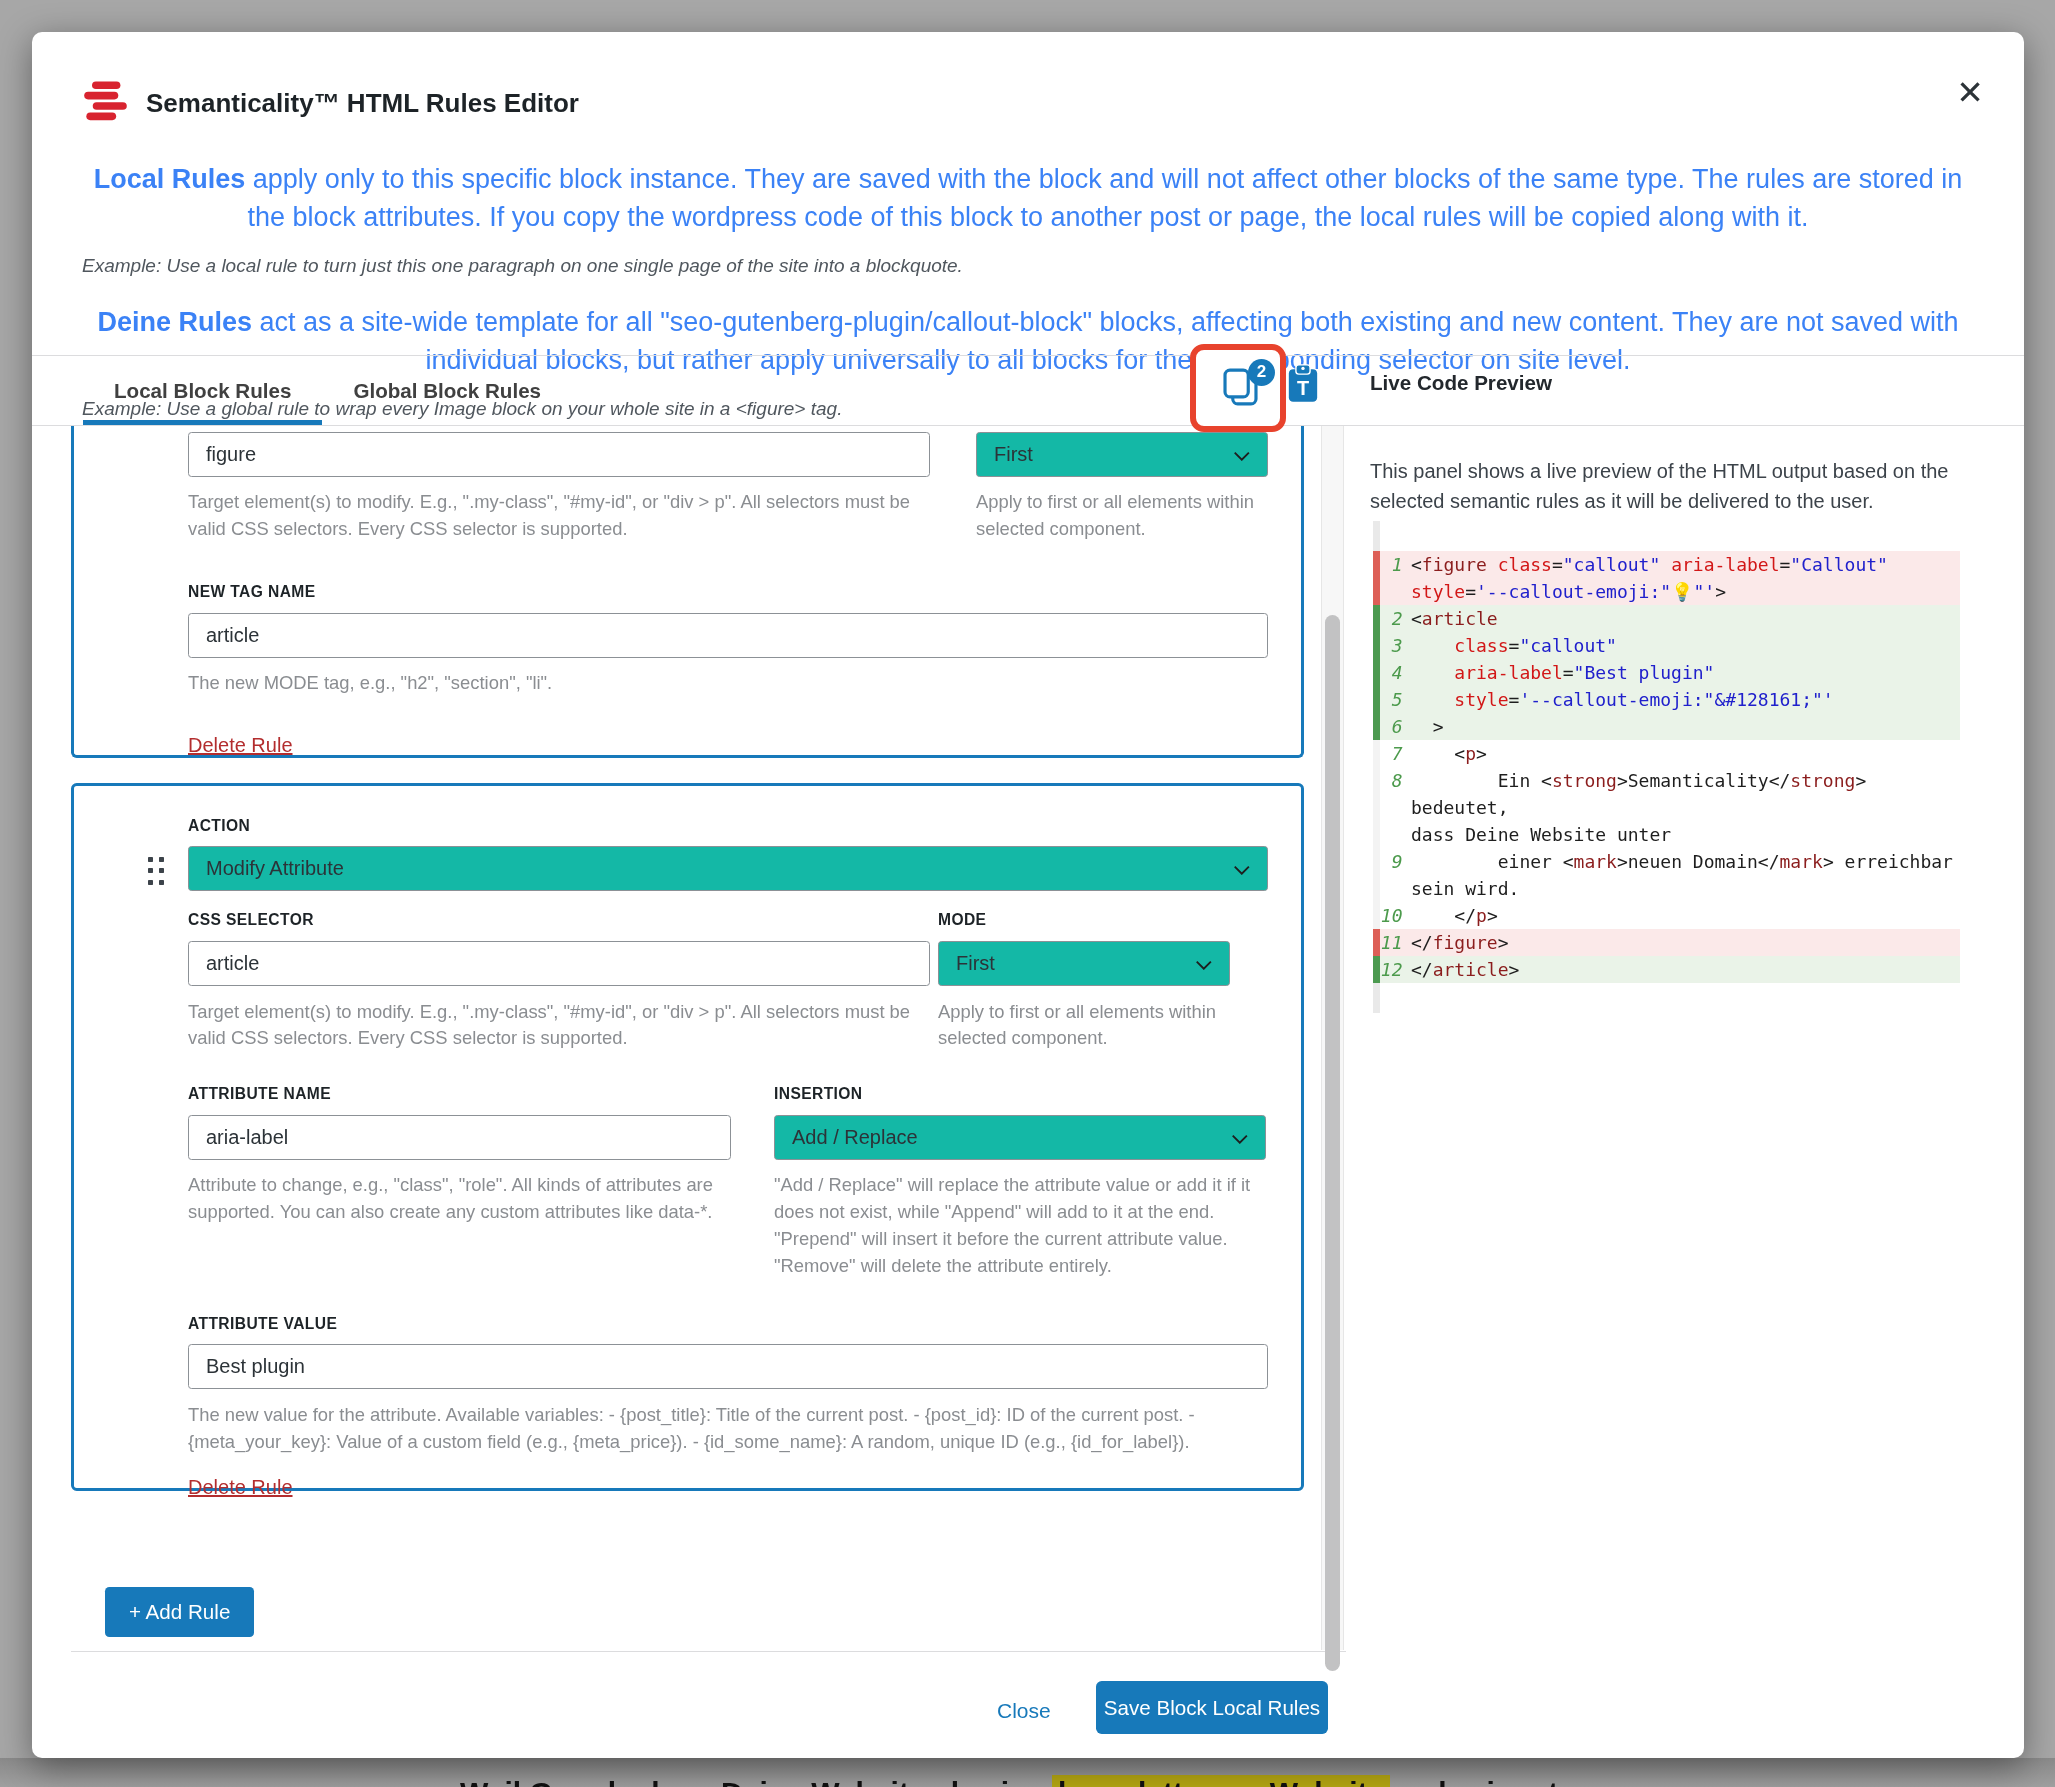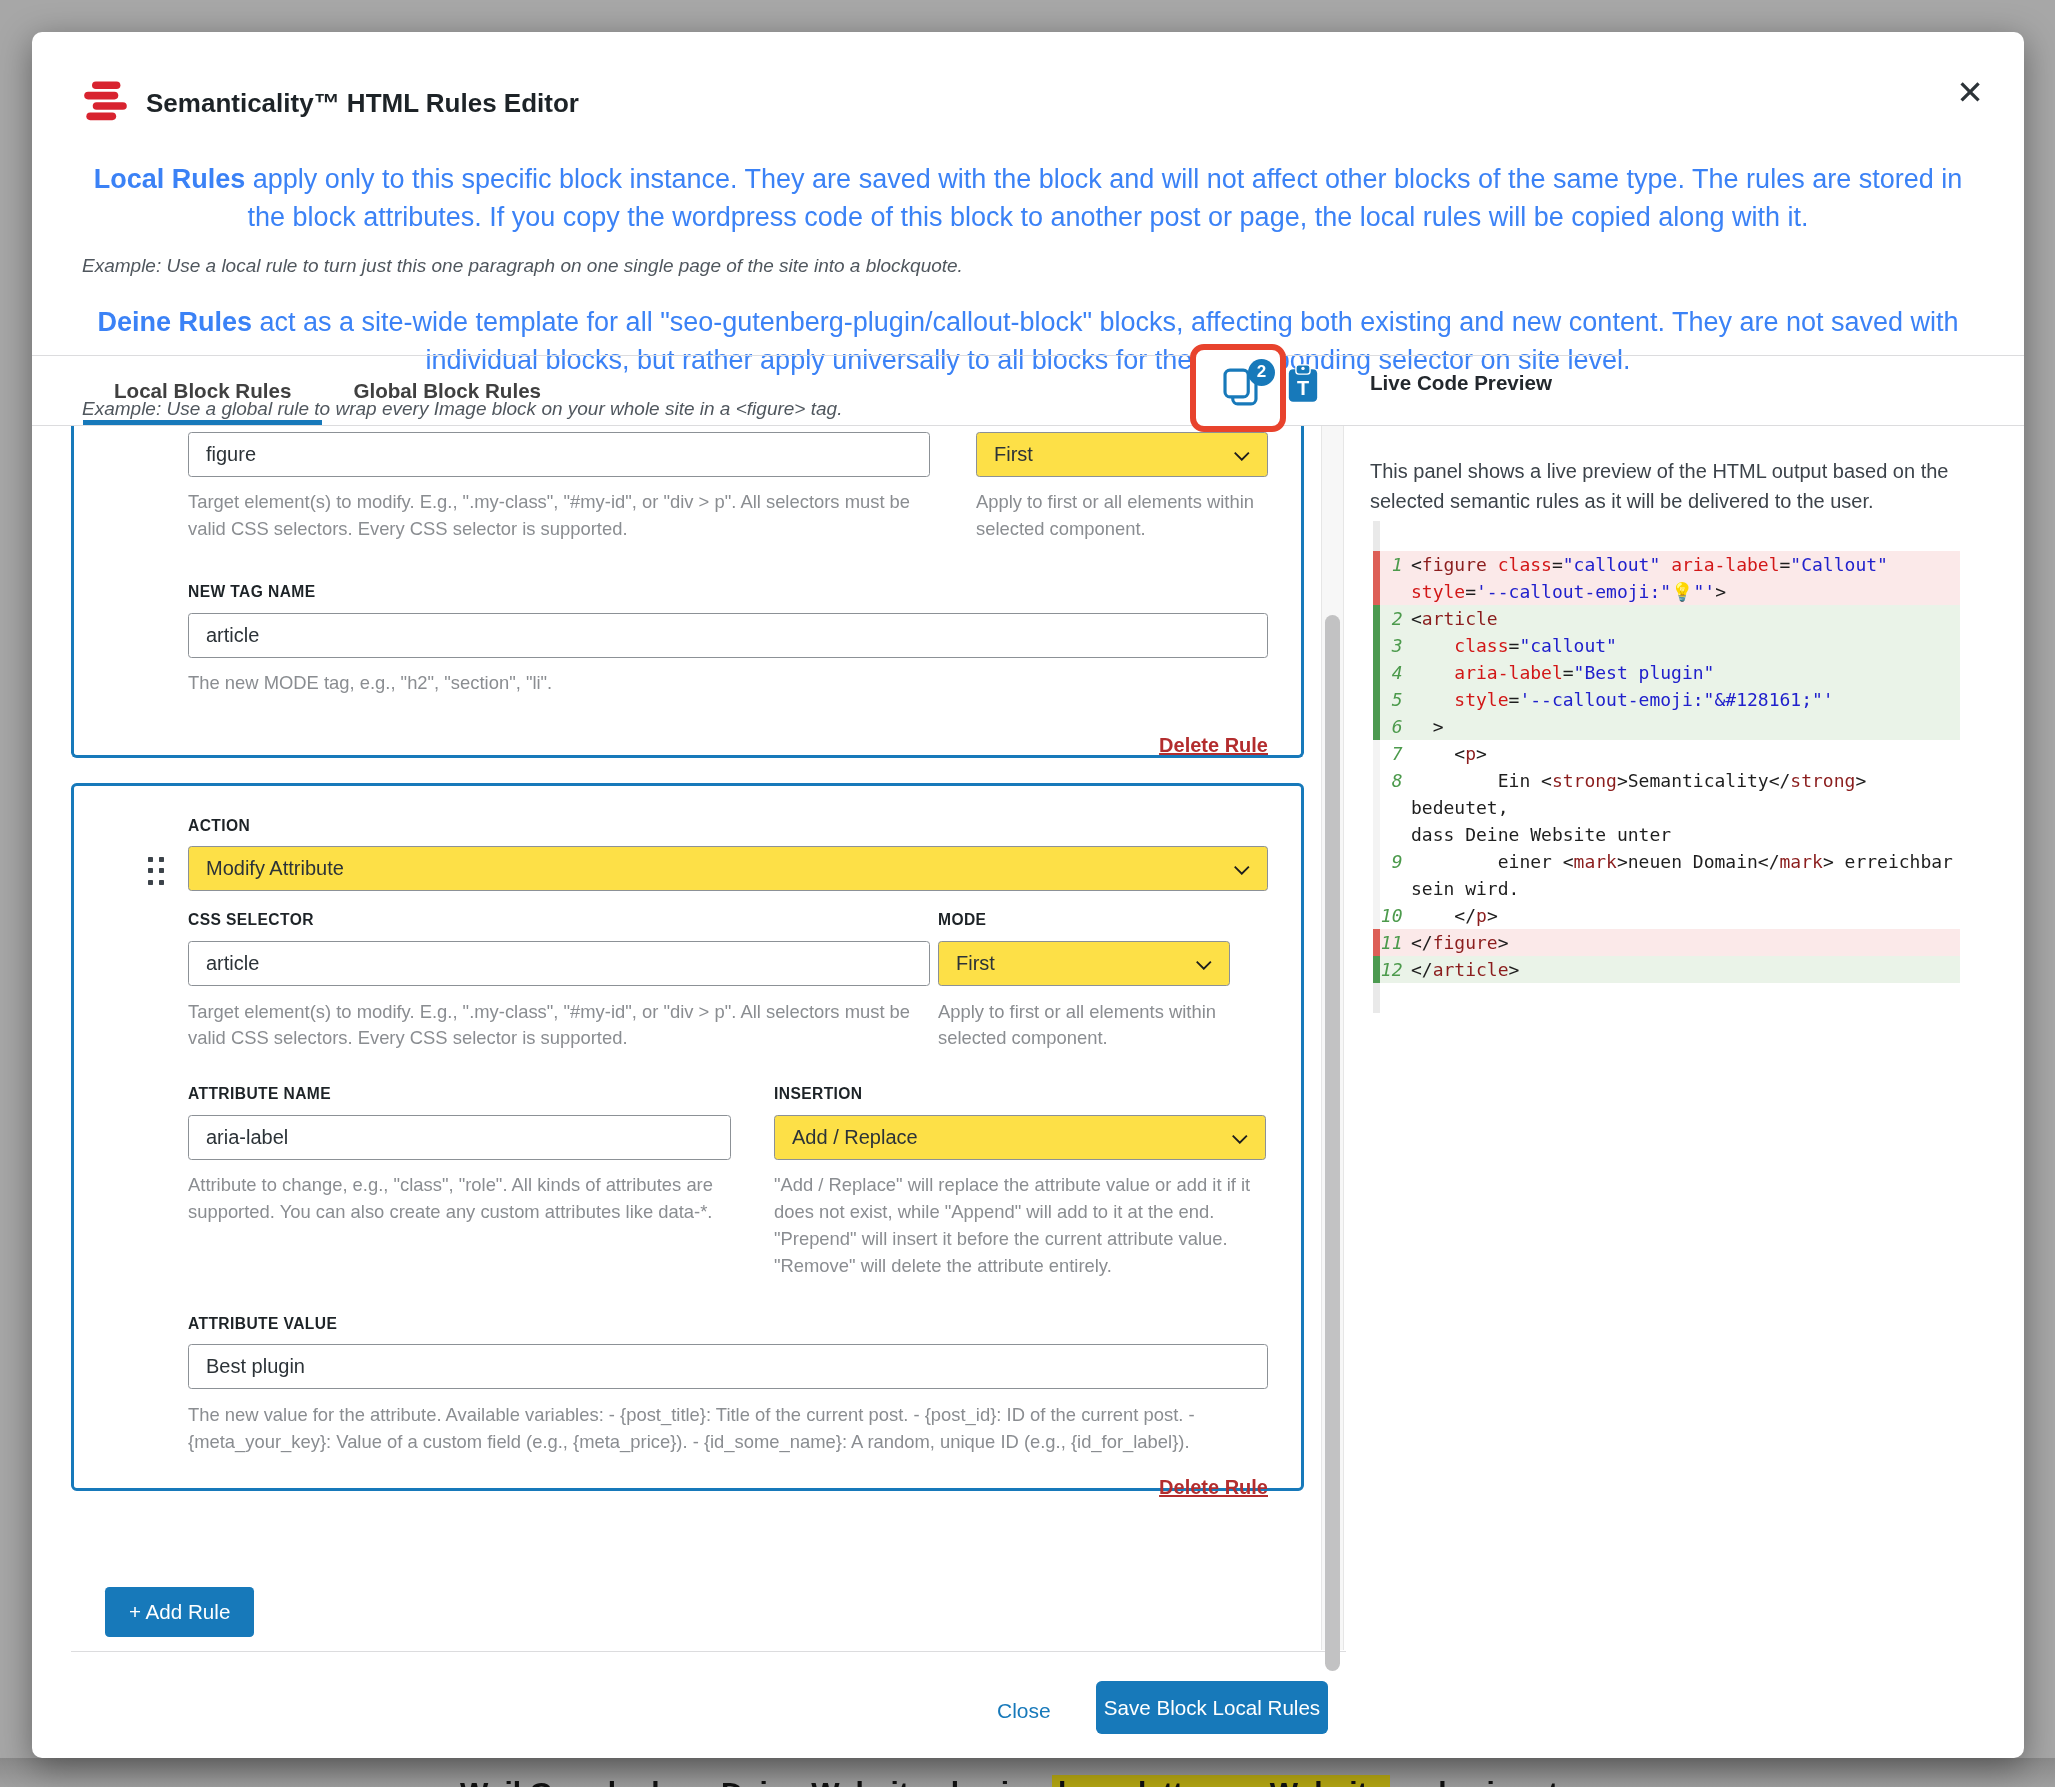"First" .select-box { background: #fde047 -> #14b8a6 }
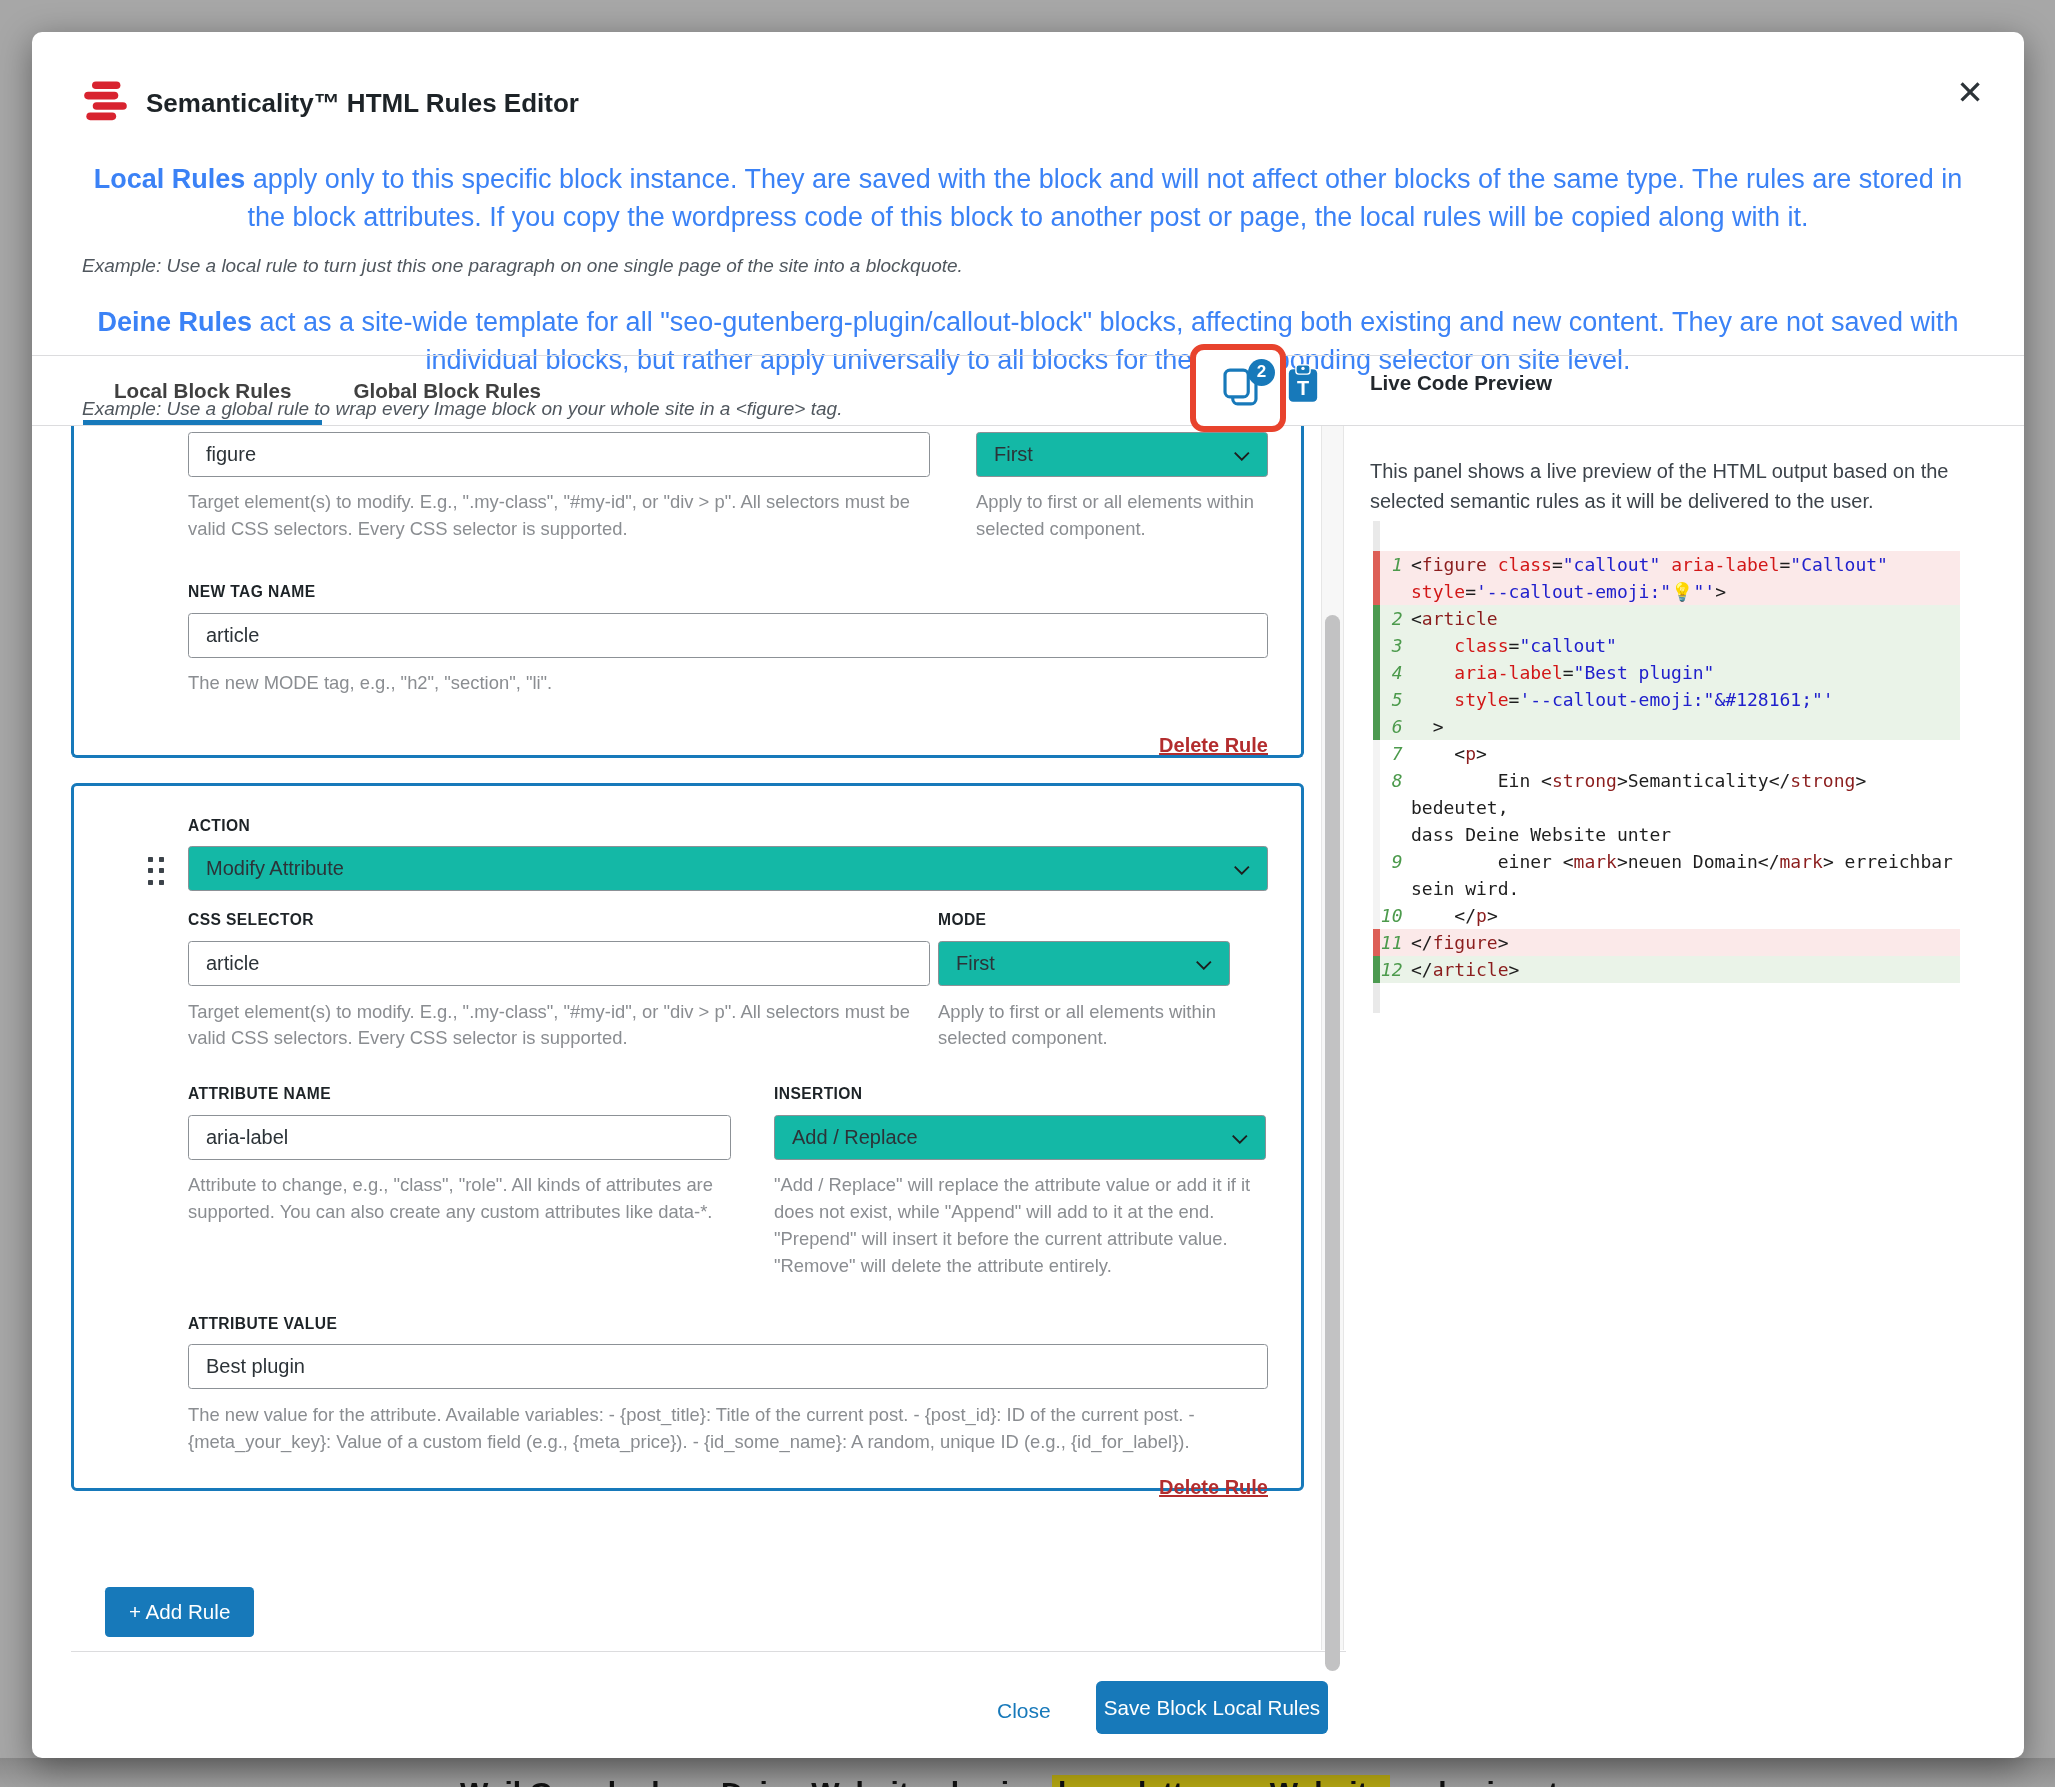"Delete Rule" .delete-row { font-weight: bold -> none; text-align: right -> left }
